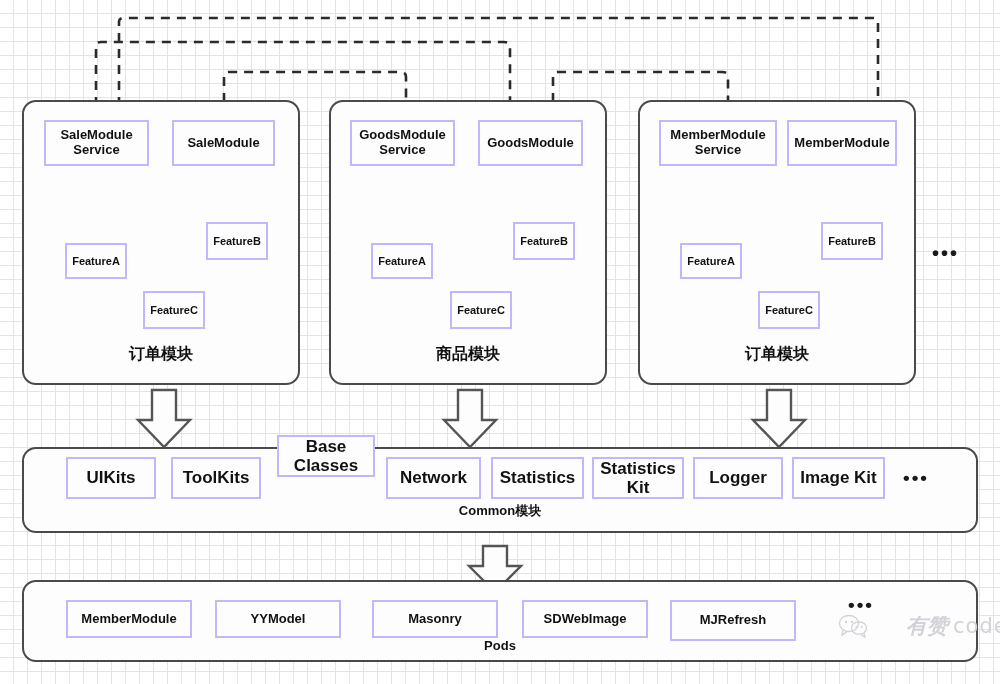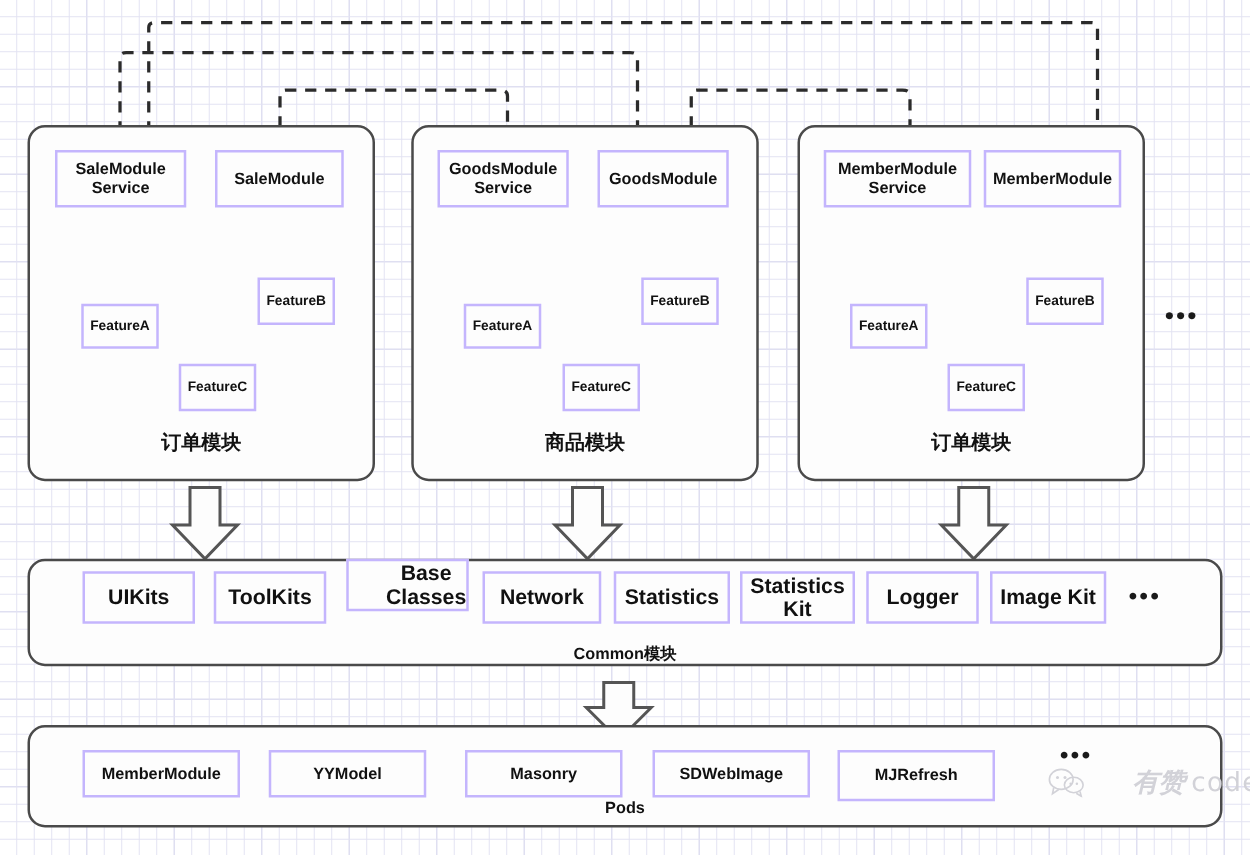"Base" div.node { justify-content: flex-end -> none; top: 447px -> 435px }
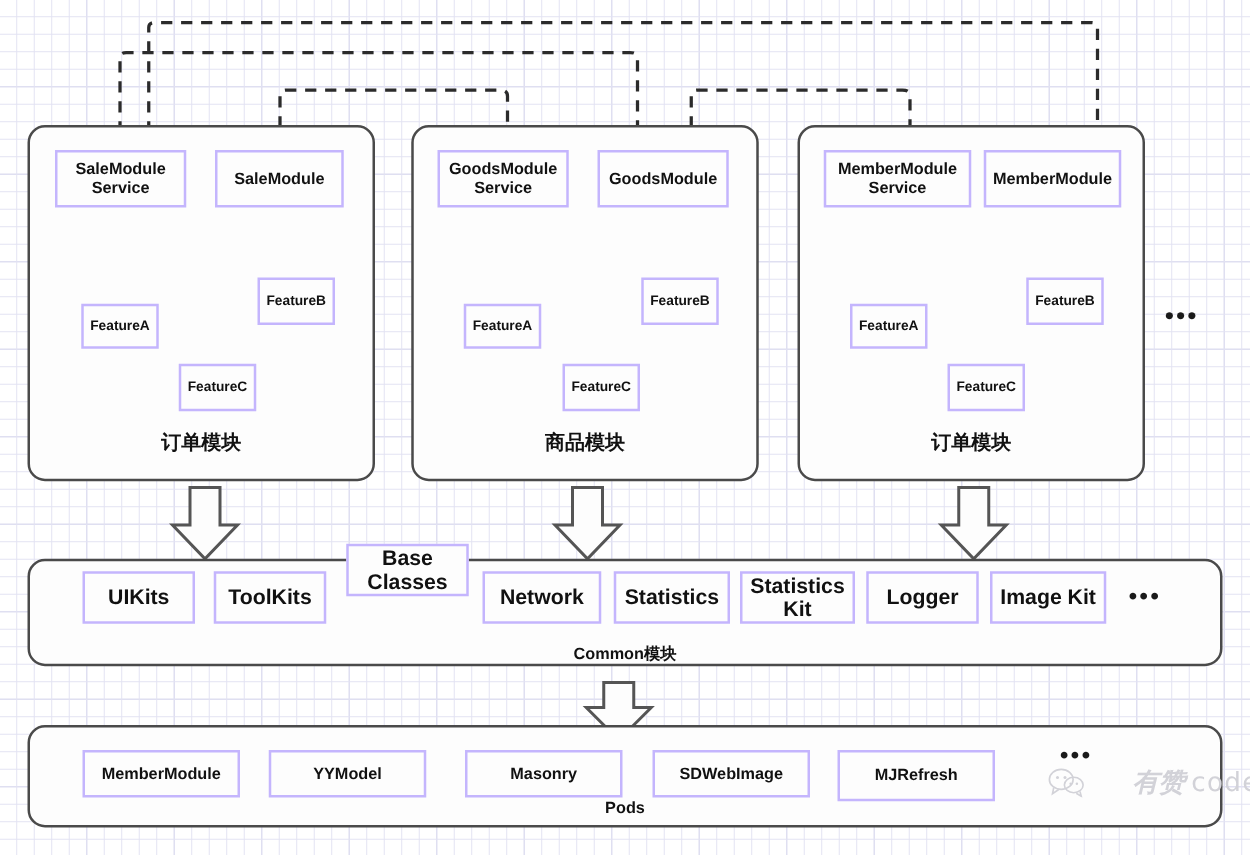"Common模块" div.panel-label { margin-top: 12px -> none }
